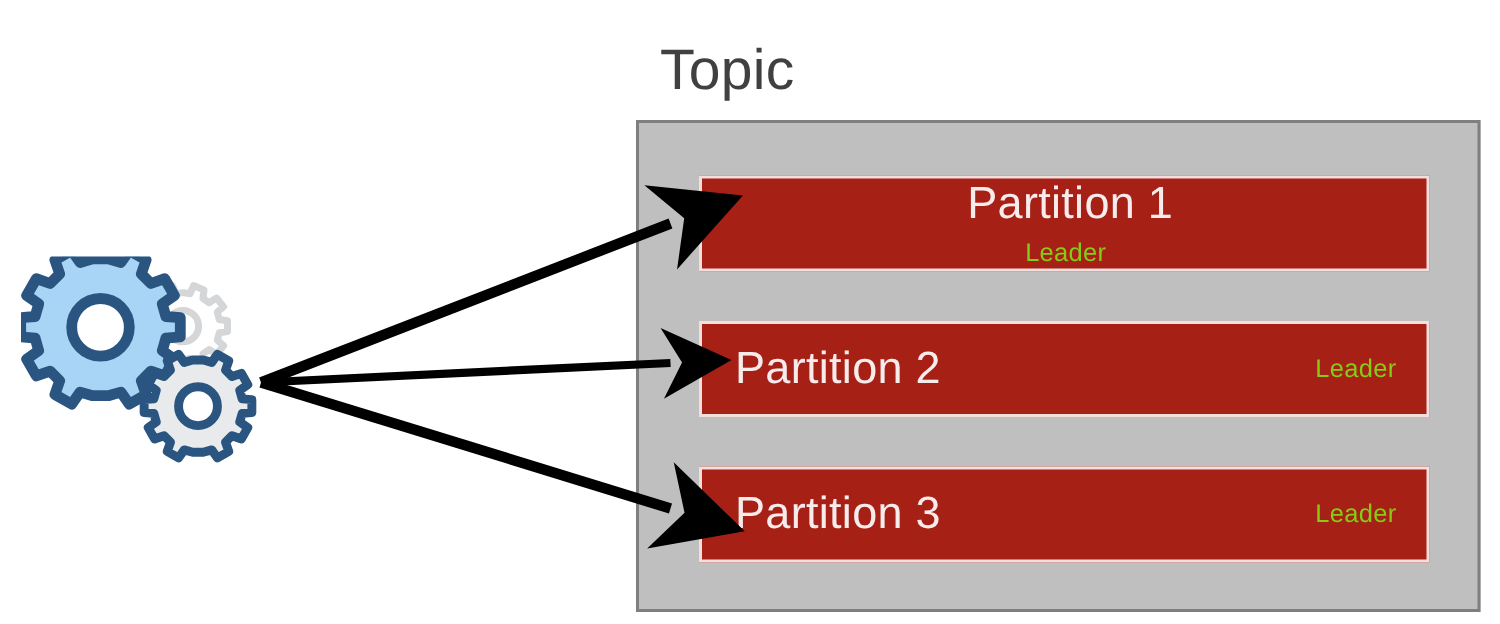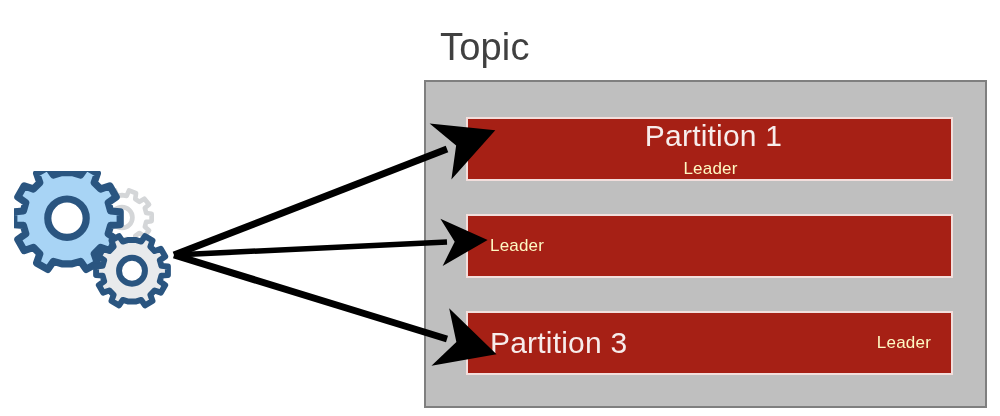"Leader" .partition-role { color: #fef9c3 -> #84cc16 }
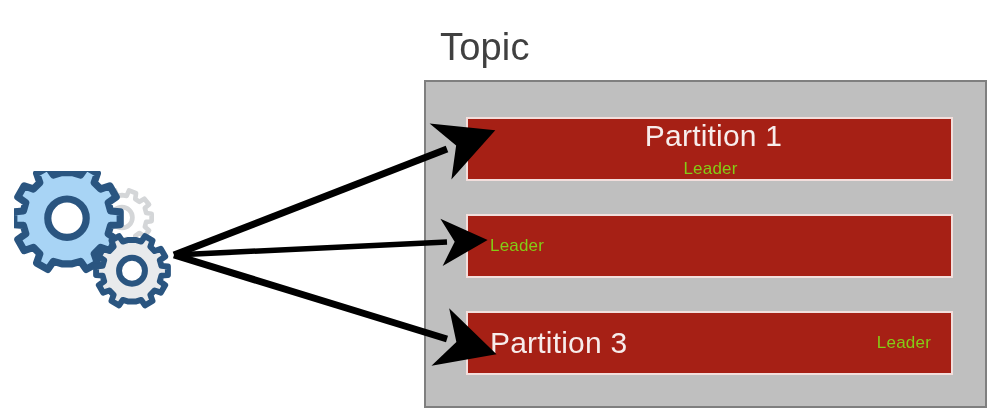"Partition 2" span.partition-name { html: none -> <span>Partition 2</span> }
